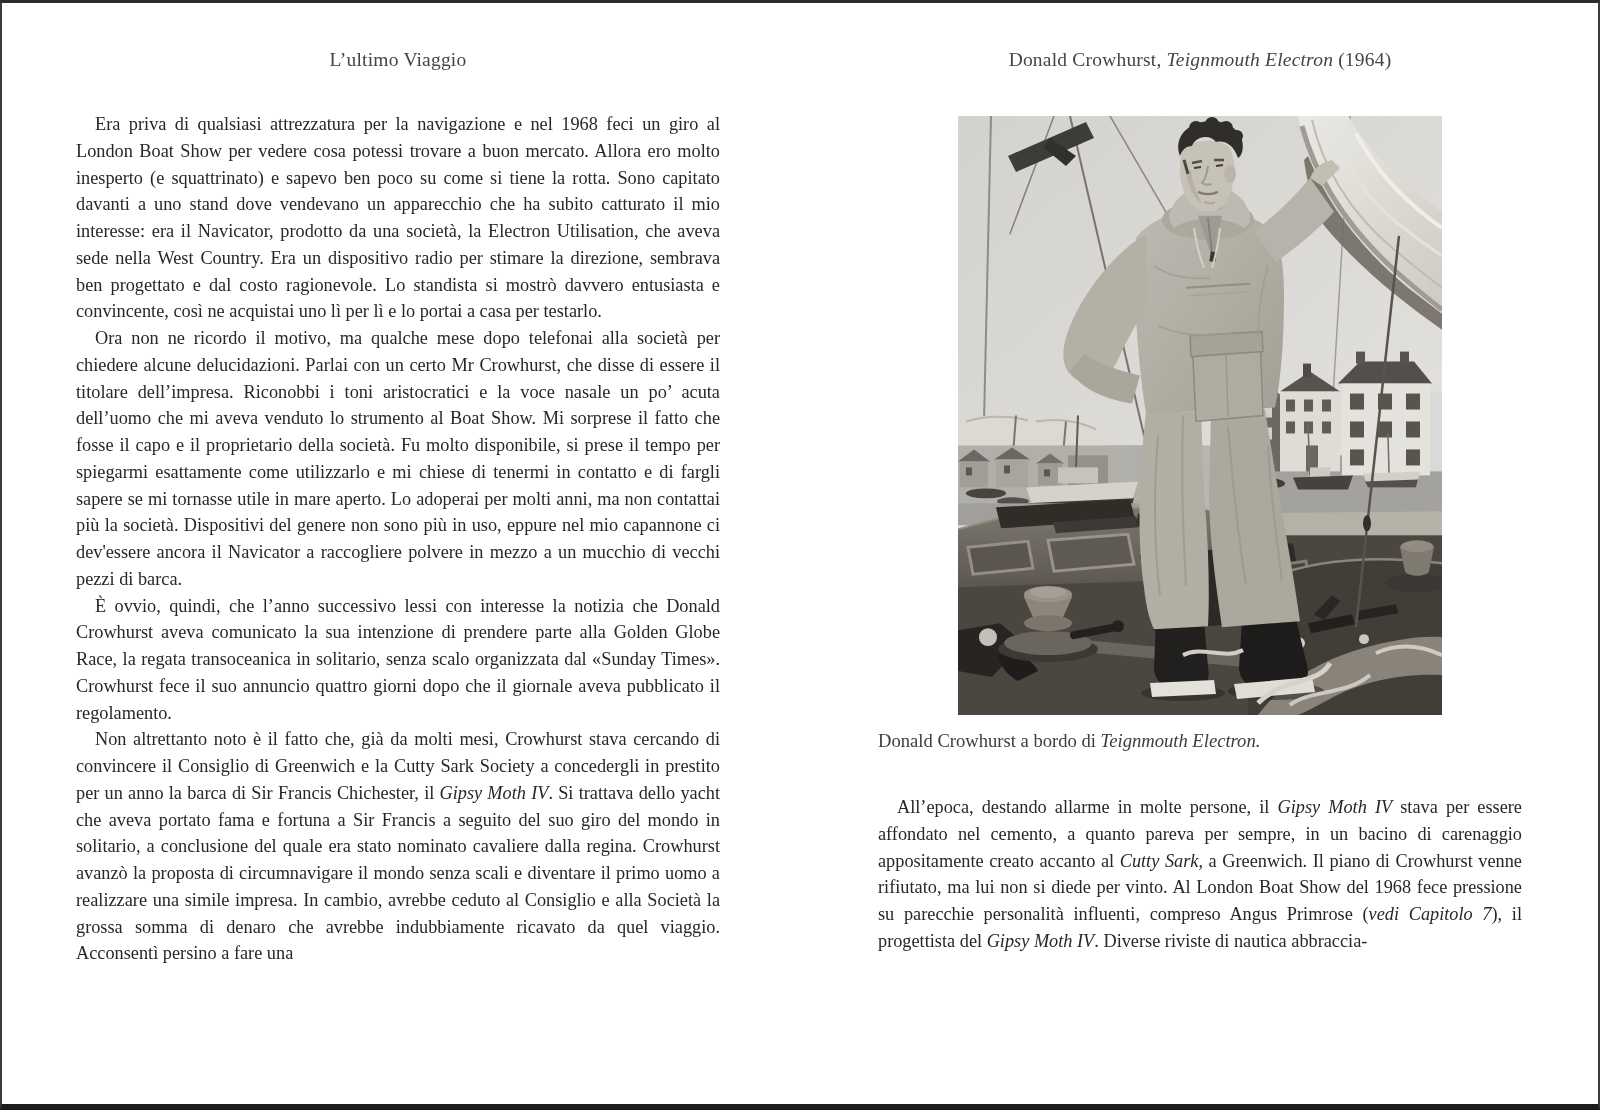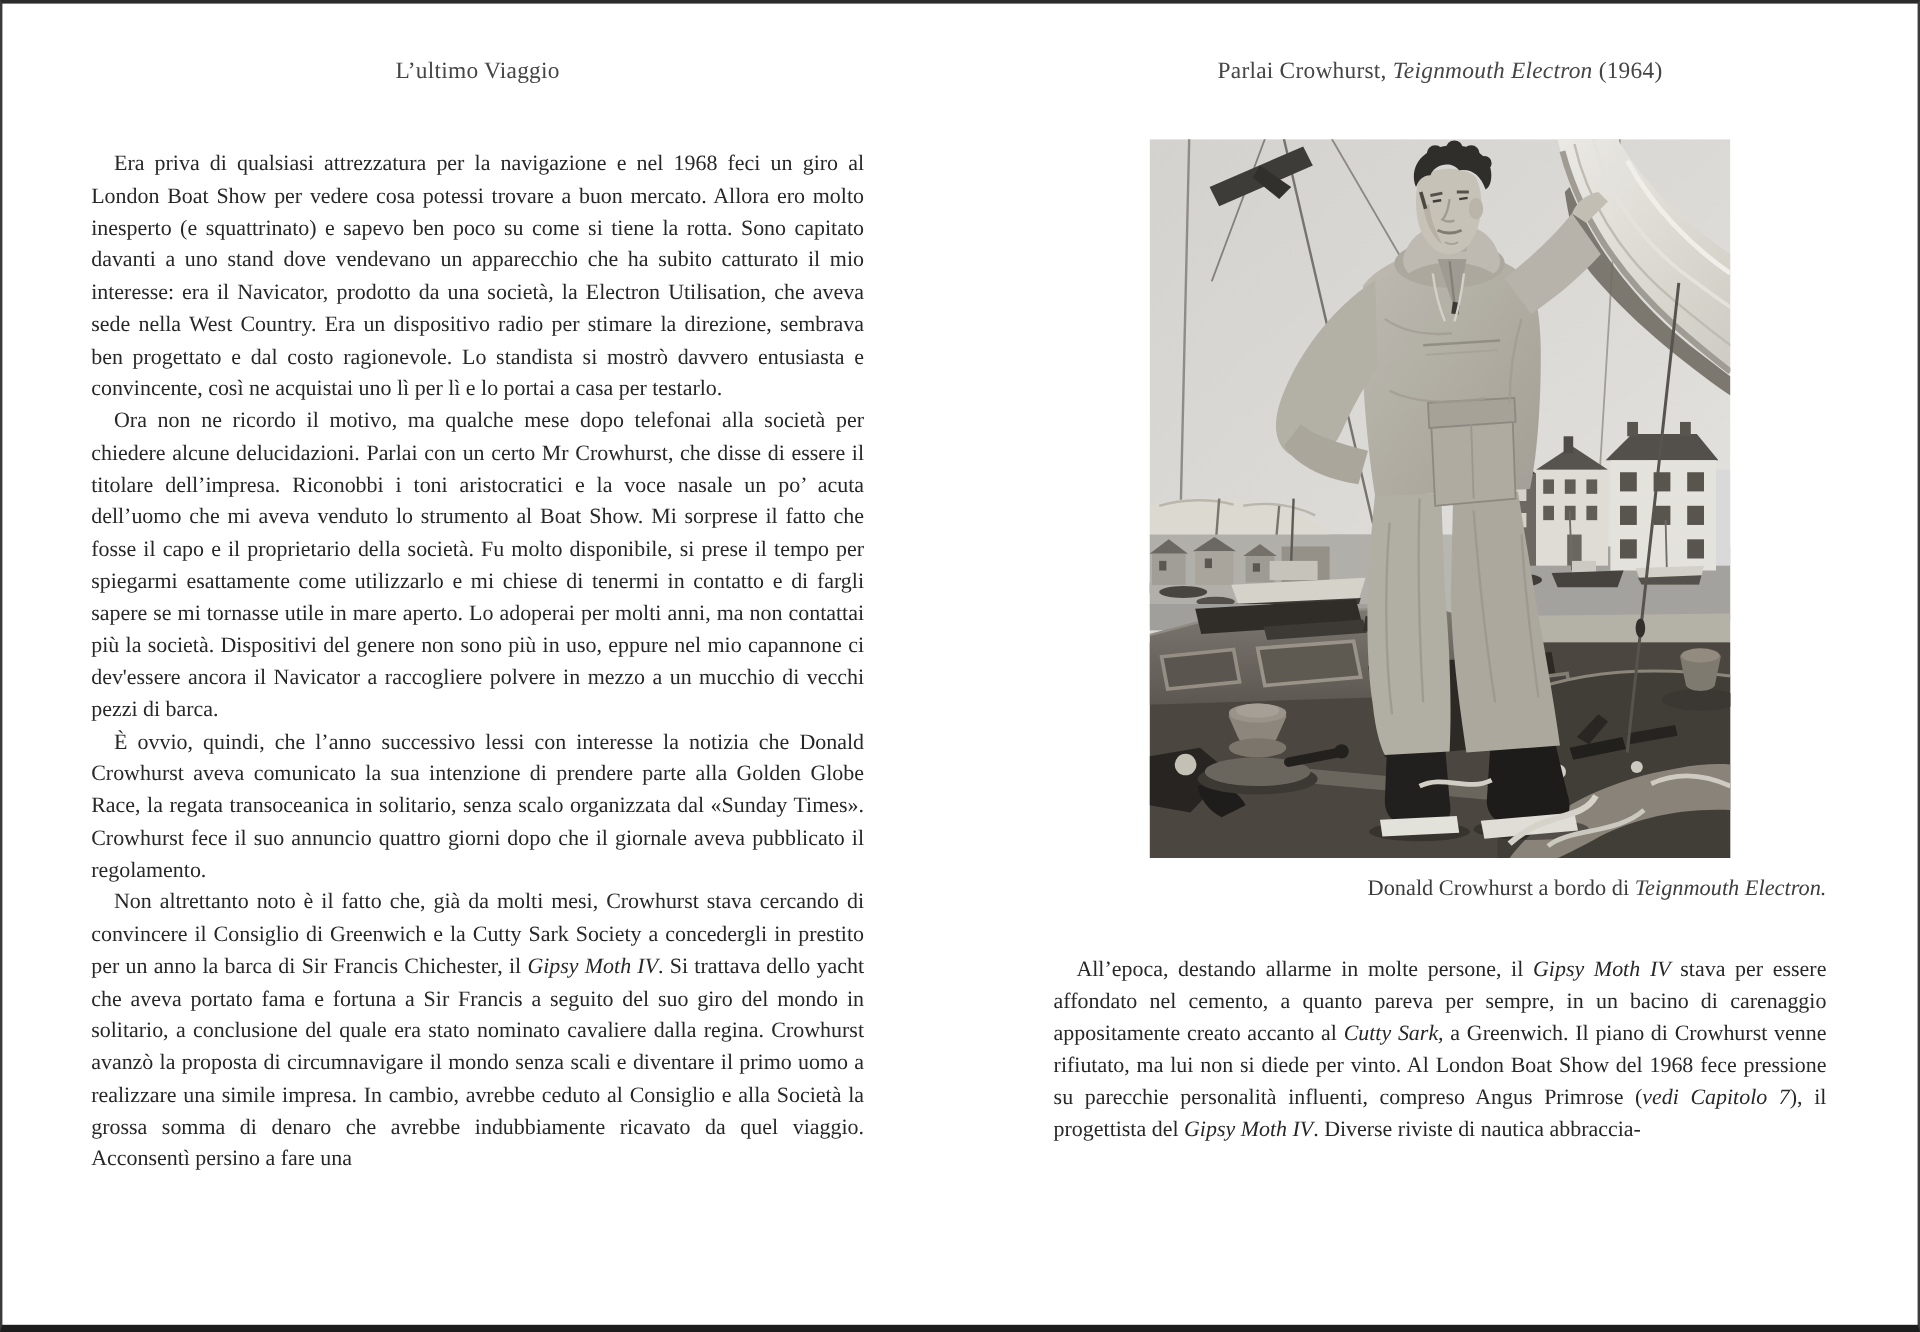"Parlai Crowhurst," span { text: Parlai -> Donald }
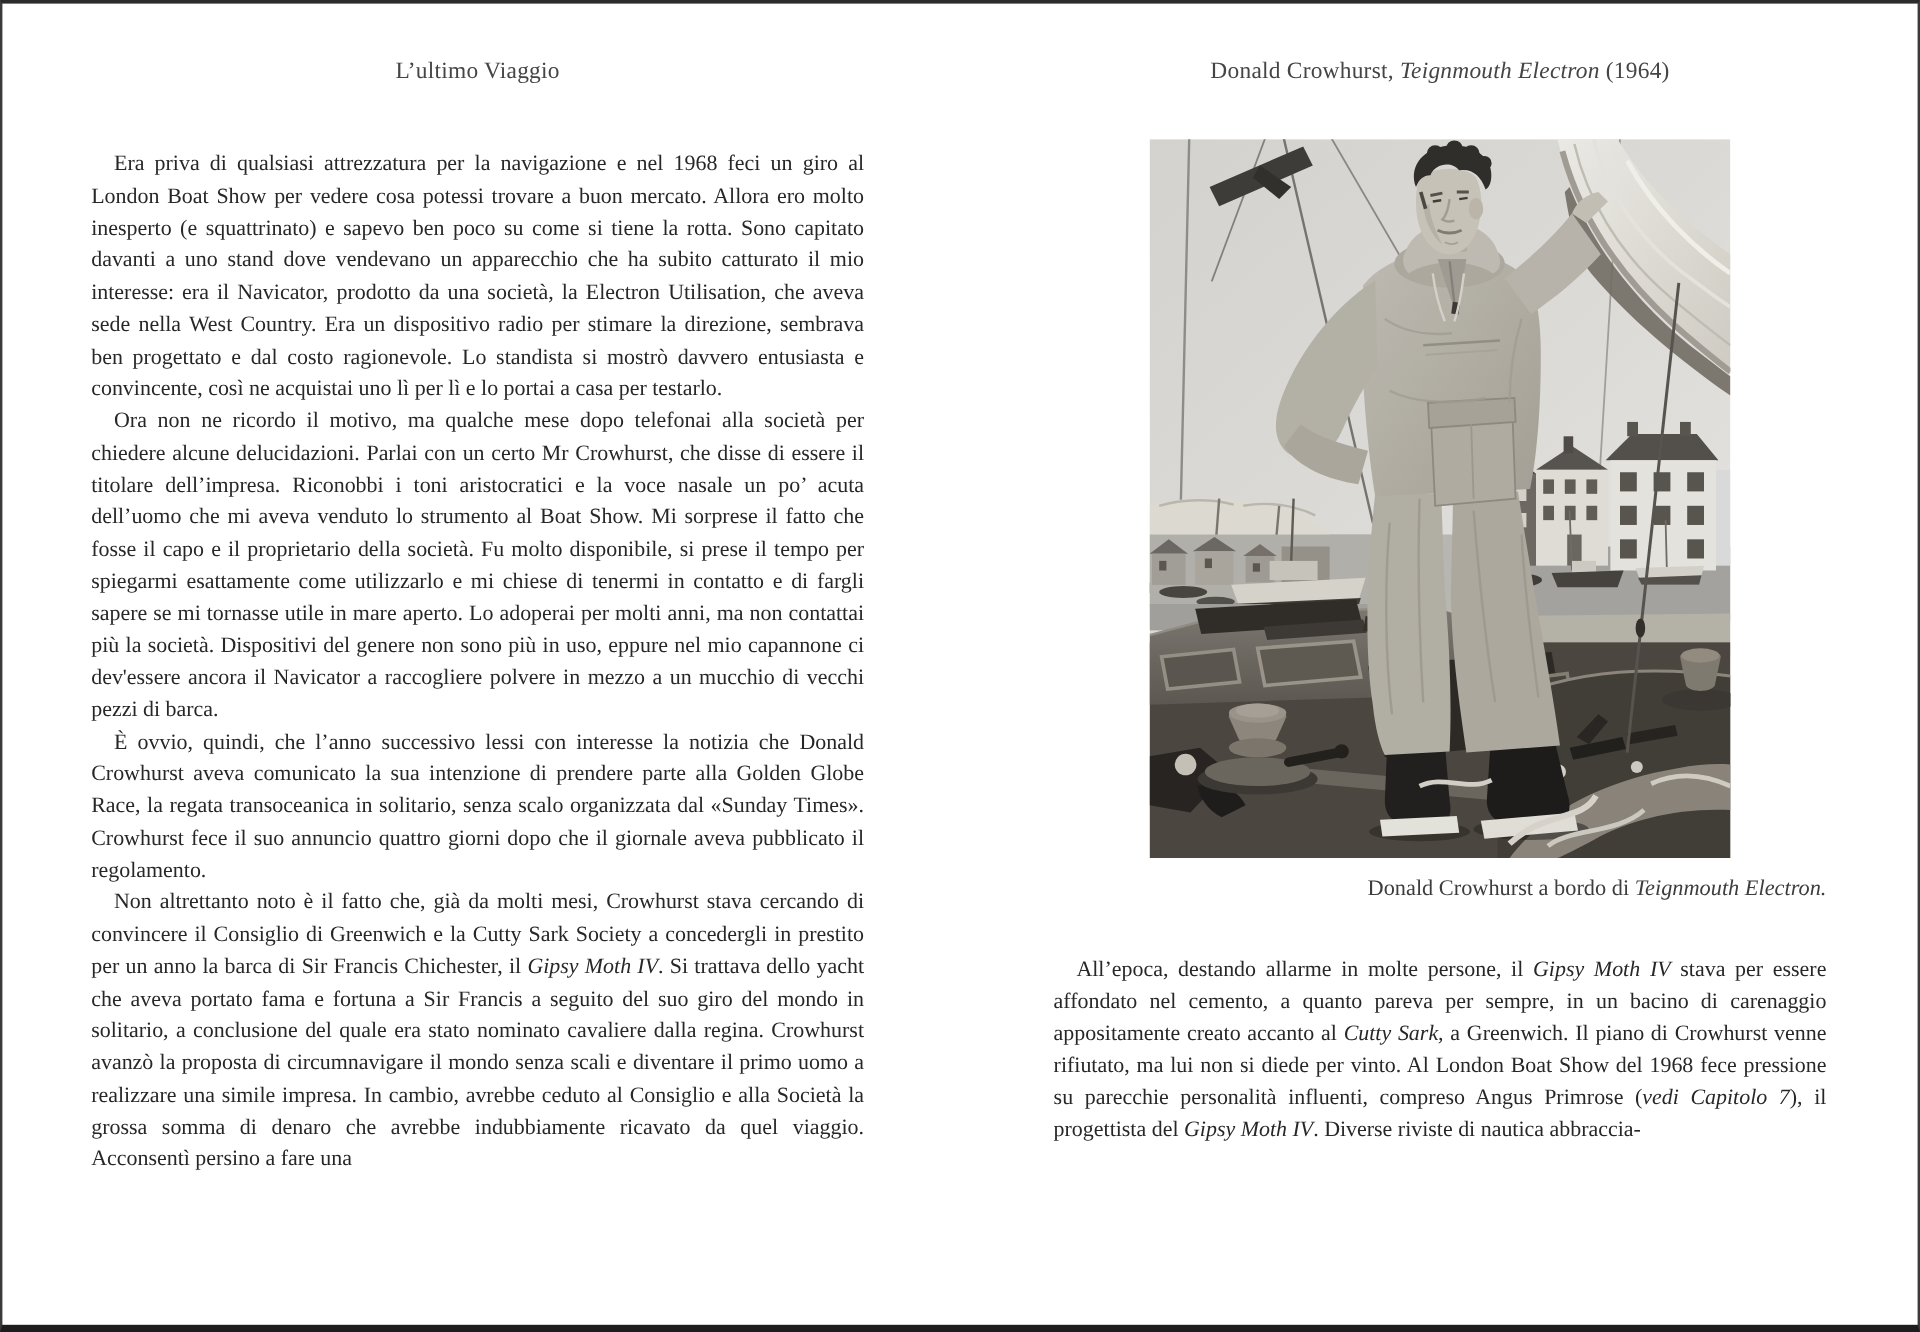"Era priva di qualsiasi attrezzatura" #body-left { top: 120px -> 108px }
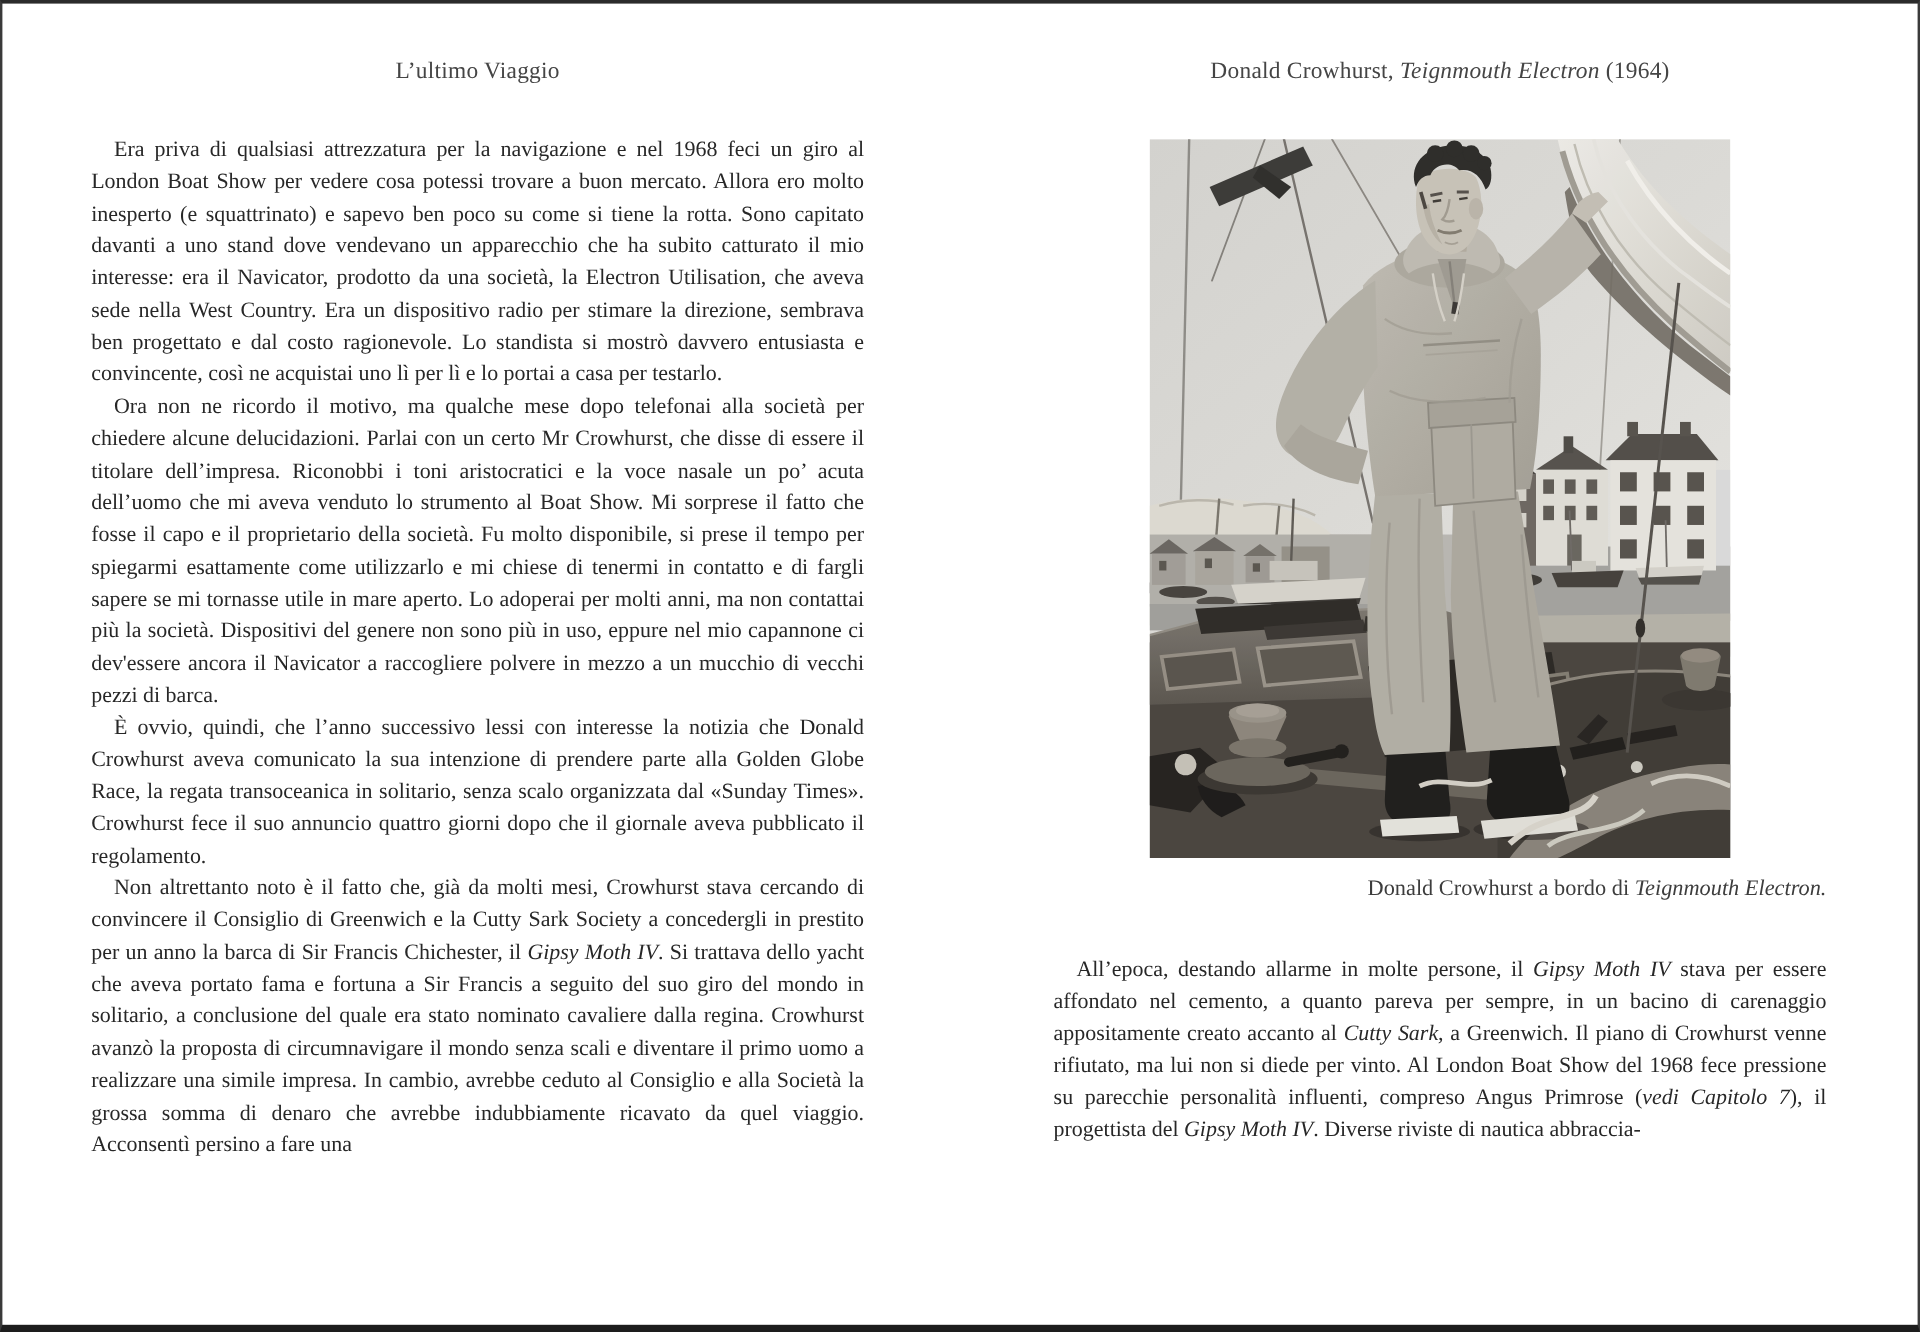"Donald Crowhurst a bordo di" .caption { text-align: right -> left }
